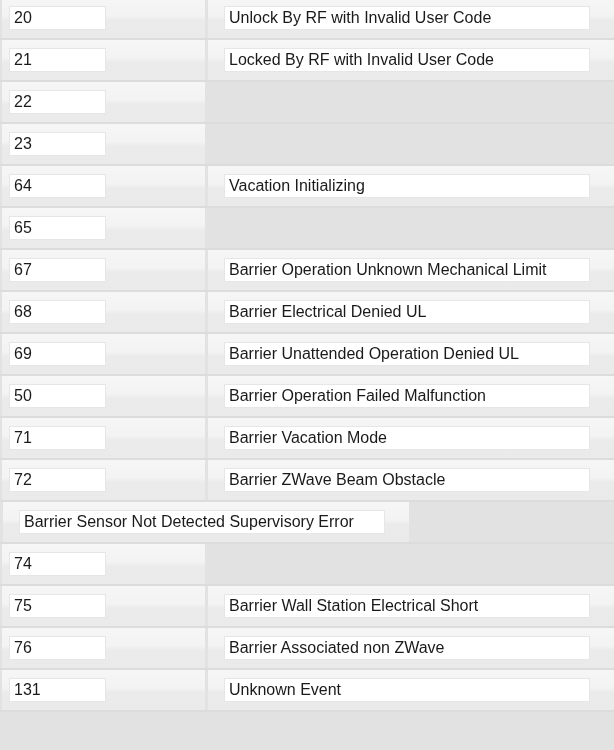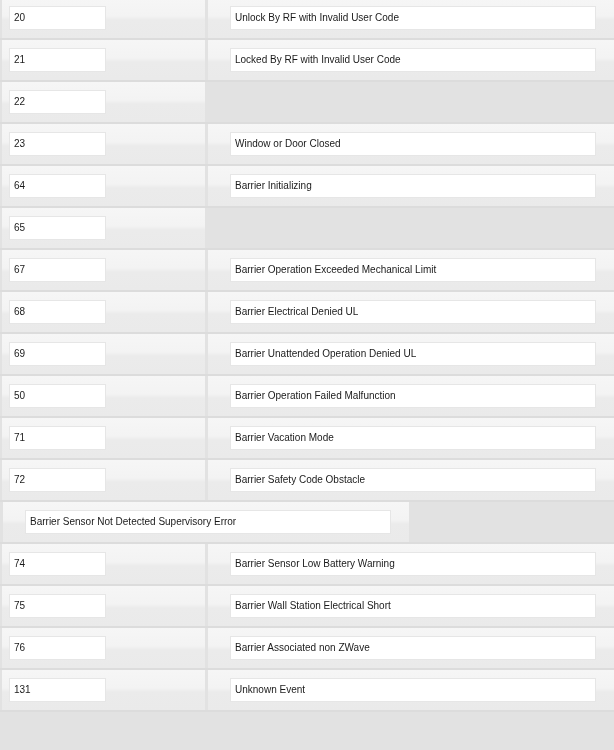"20" .field { font-size: 10px -> 16px }
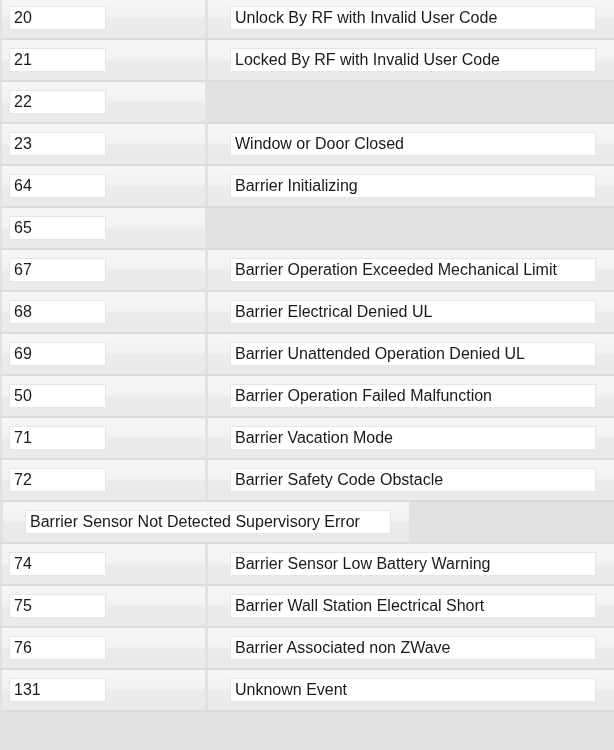"Unlock By RF with Invalid" .field-name { left: 22px -> 16px }
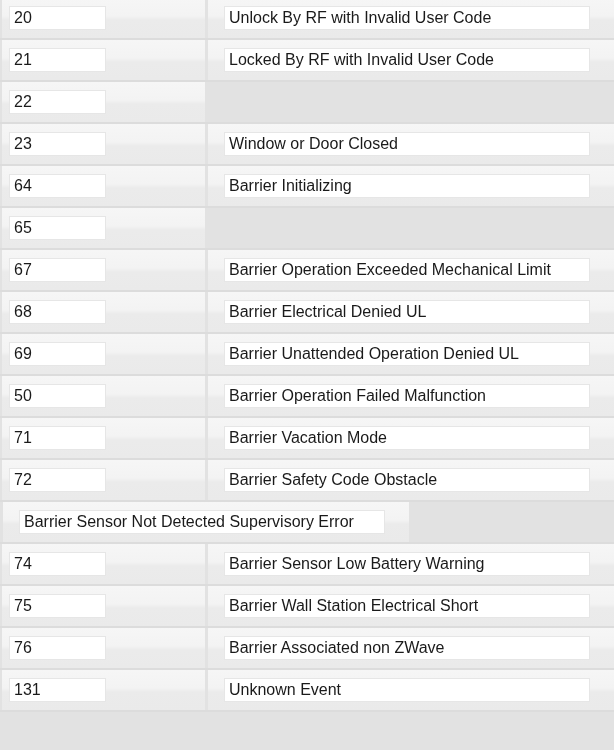"Window or Door Closed" div.cell { html: <div> <div>Window or Door Closed</div> </div> -> none }
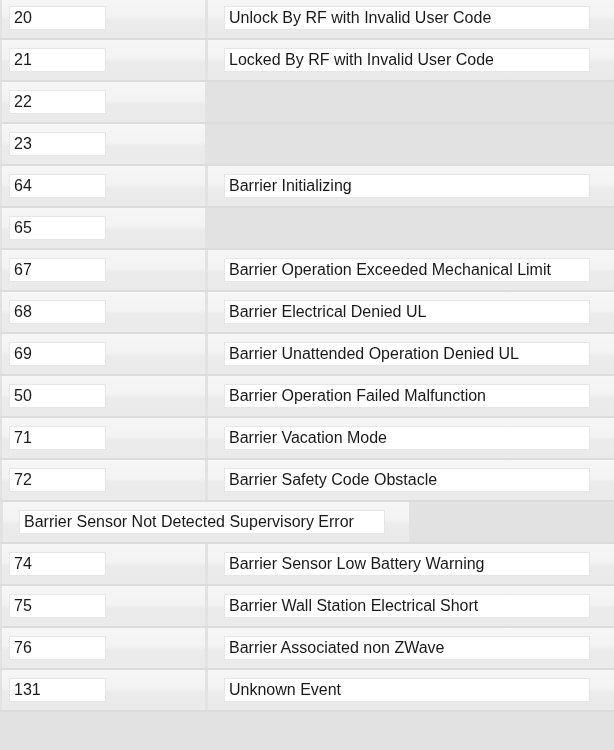"Barrier Initializing" div.field { text: Barrier -> Vacation }
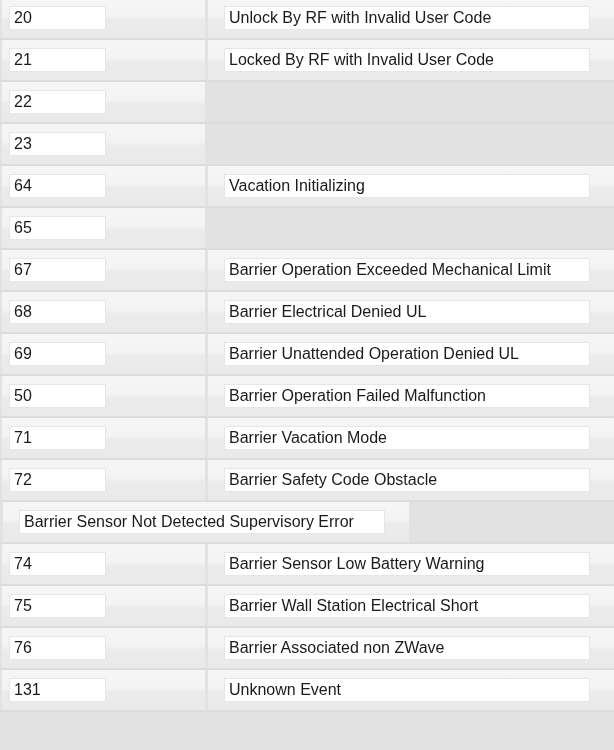"Barrier Operation Exceeded Mechanical" div.field { text: Exceeded -> Unknown }
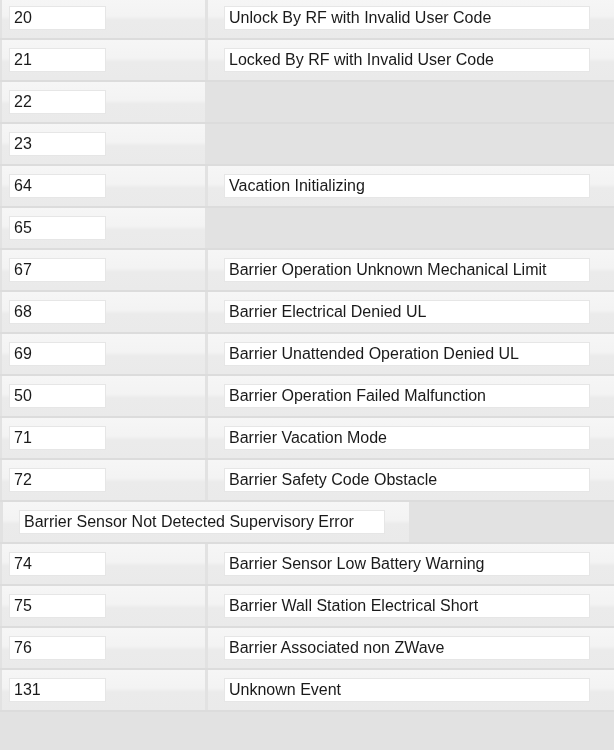"Barrier Safety Code Obstacle" div.field { text: Safety Code -> ZWave Beam }
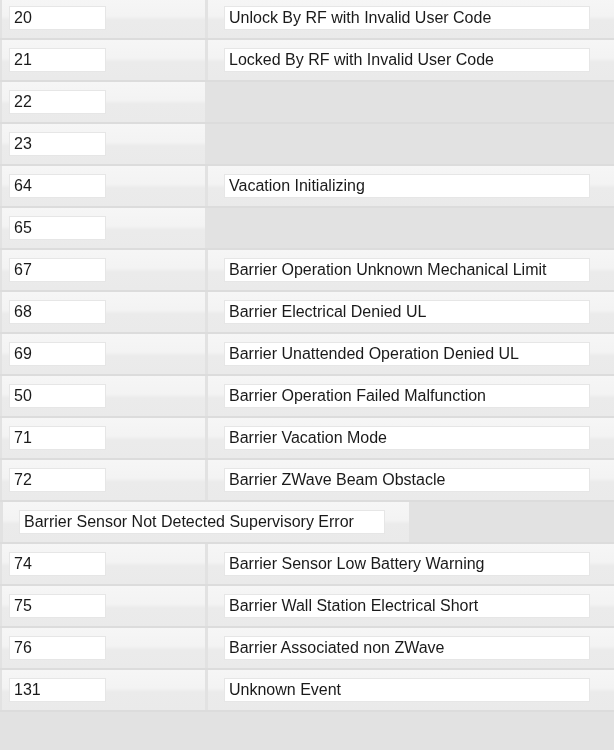"Barrier Sensor Low Battery Warning" div.cell { html: <div> <div>Barrier Sensor Low Battery Warning</div> </div> -> none }
